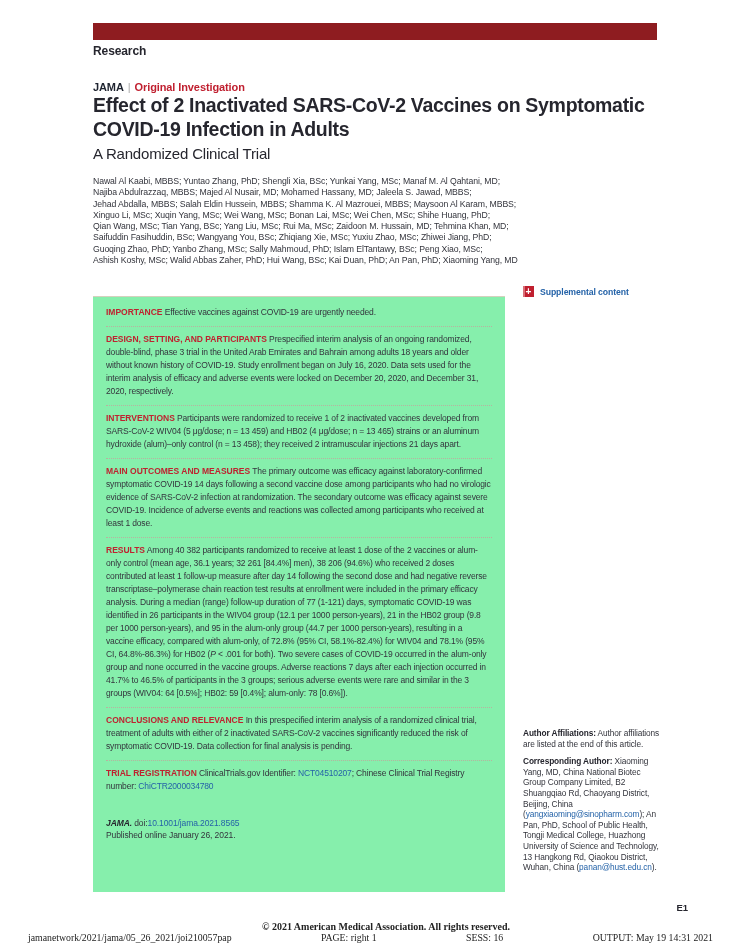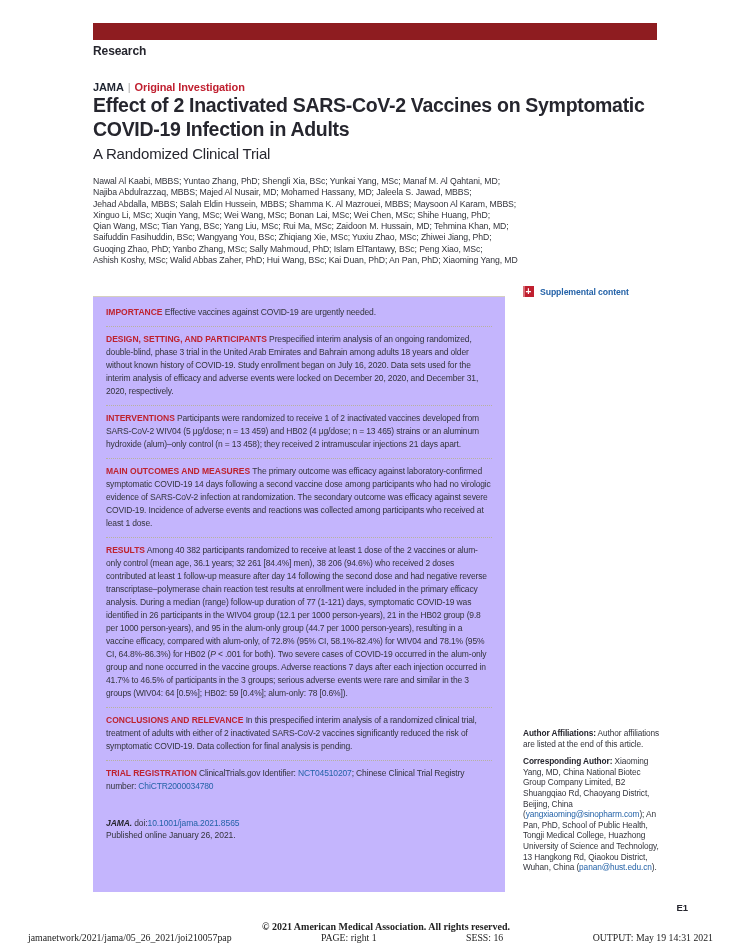"IMPORTANCE Effective vaccines against" .abstract { background: #c4b5fd -> #86efac }
